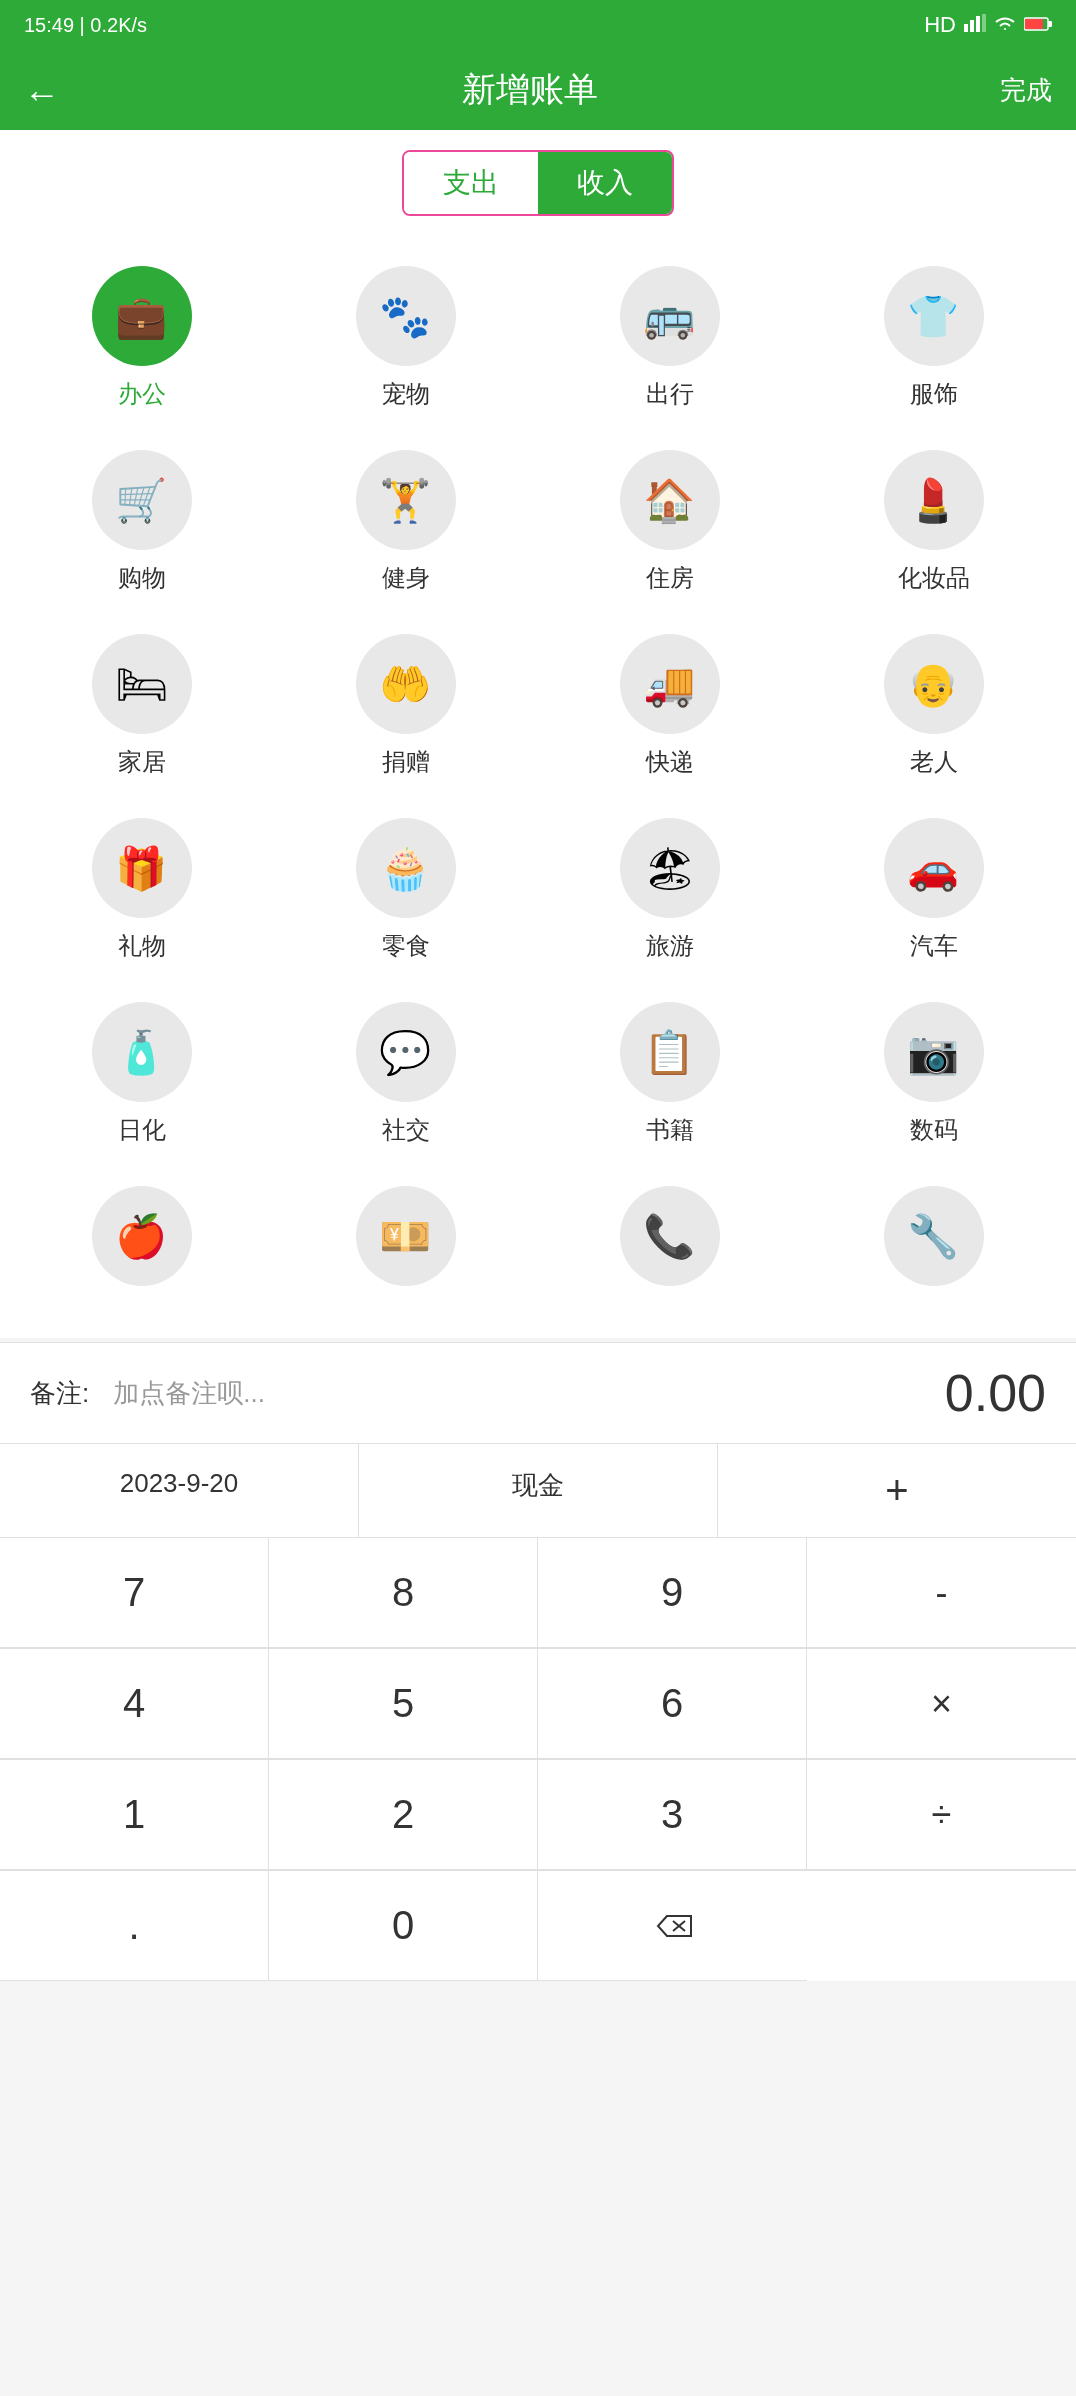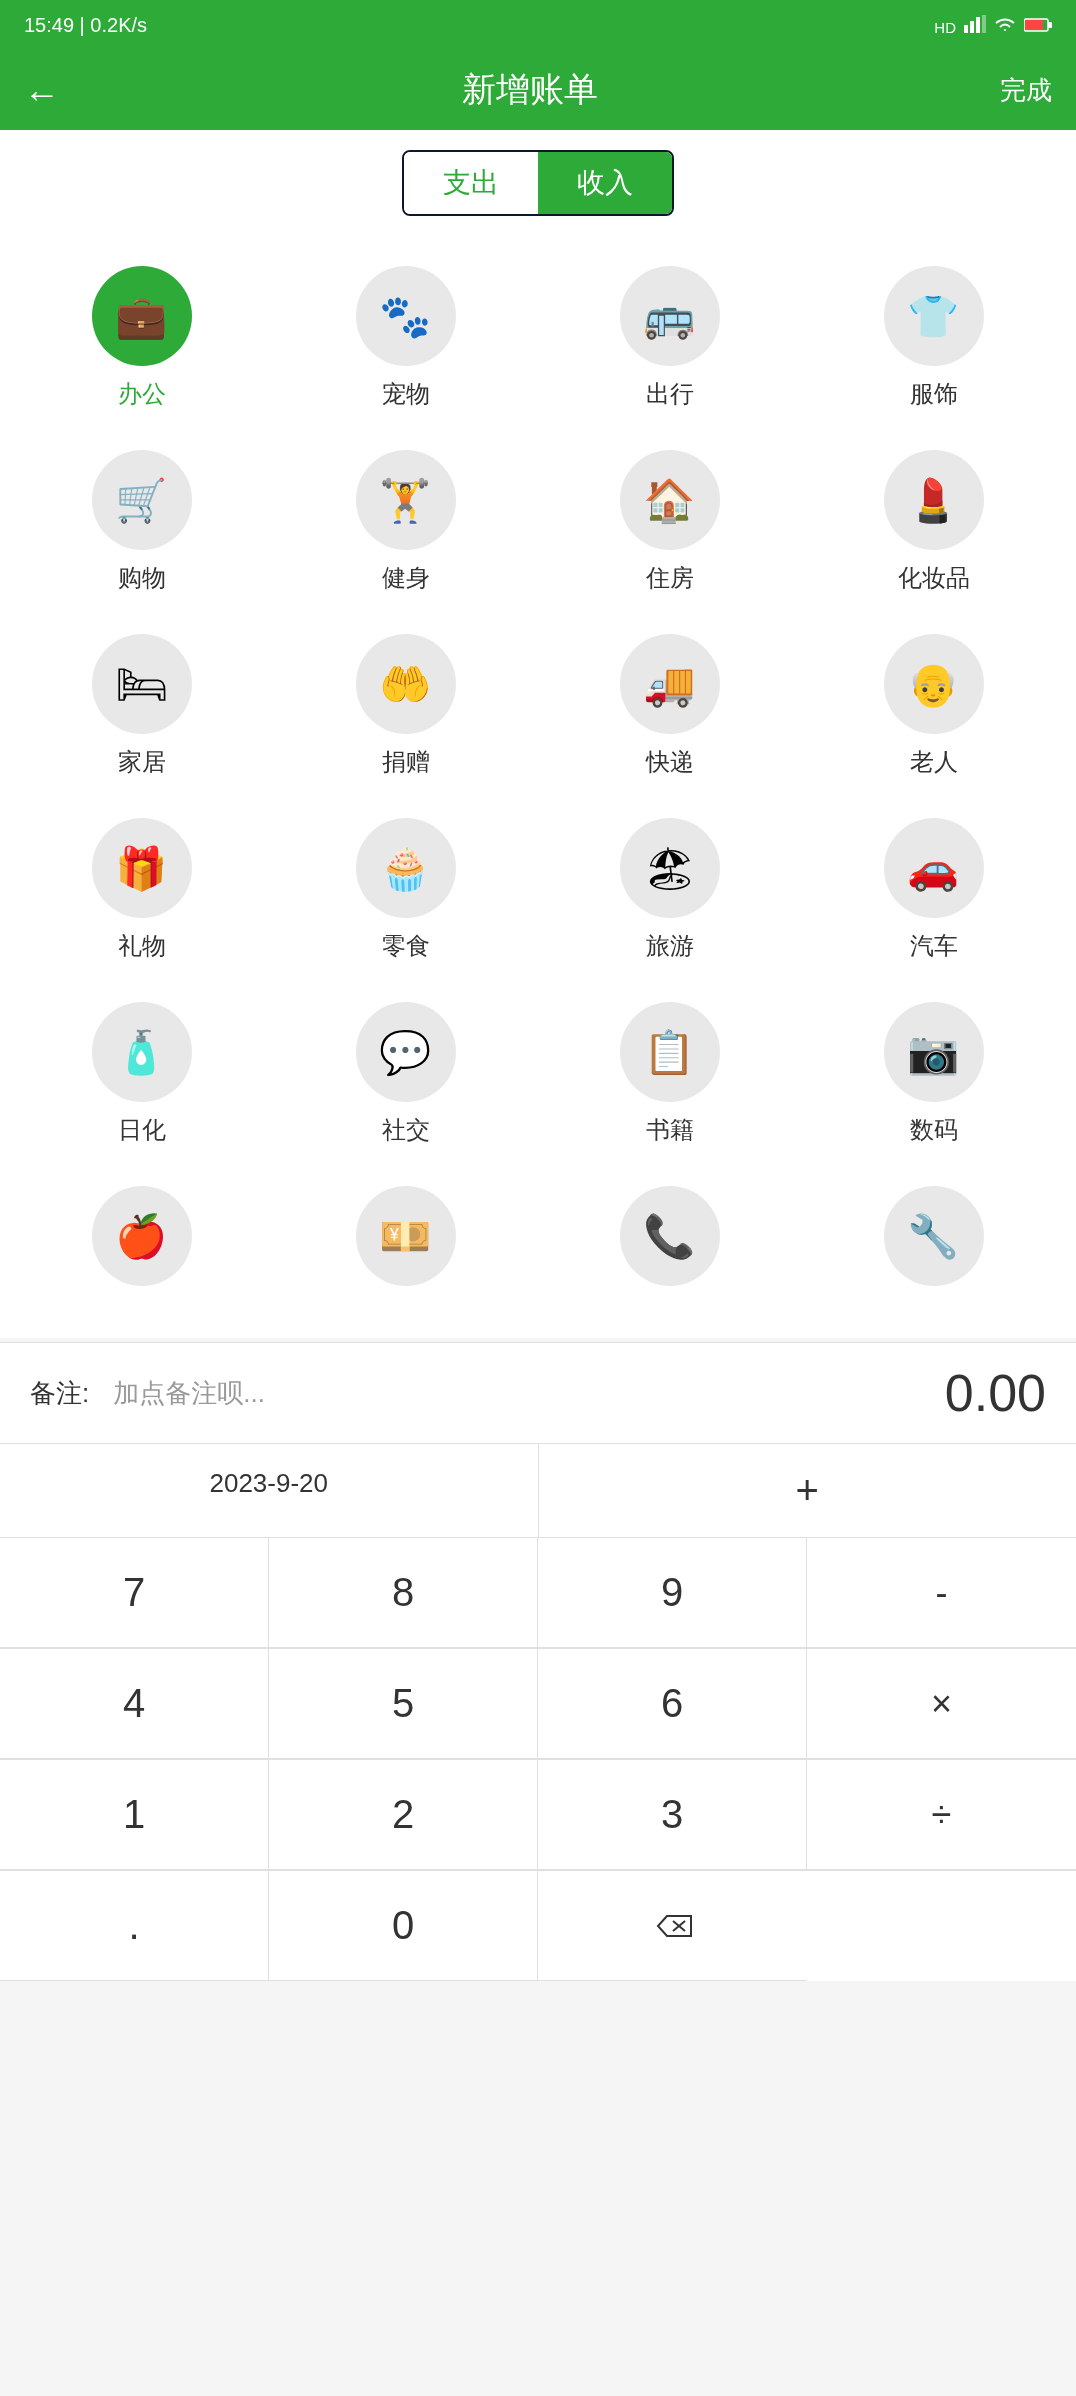"HD" .status-right { align-items: flex-end -> flex-start; font-size: 15px -> 22px }
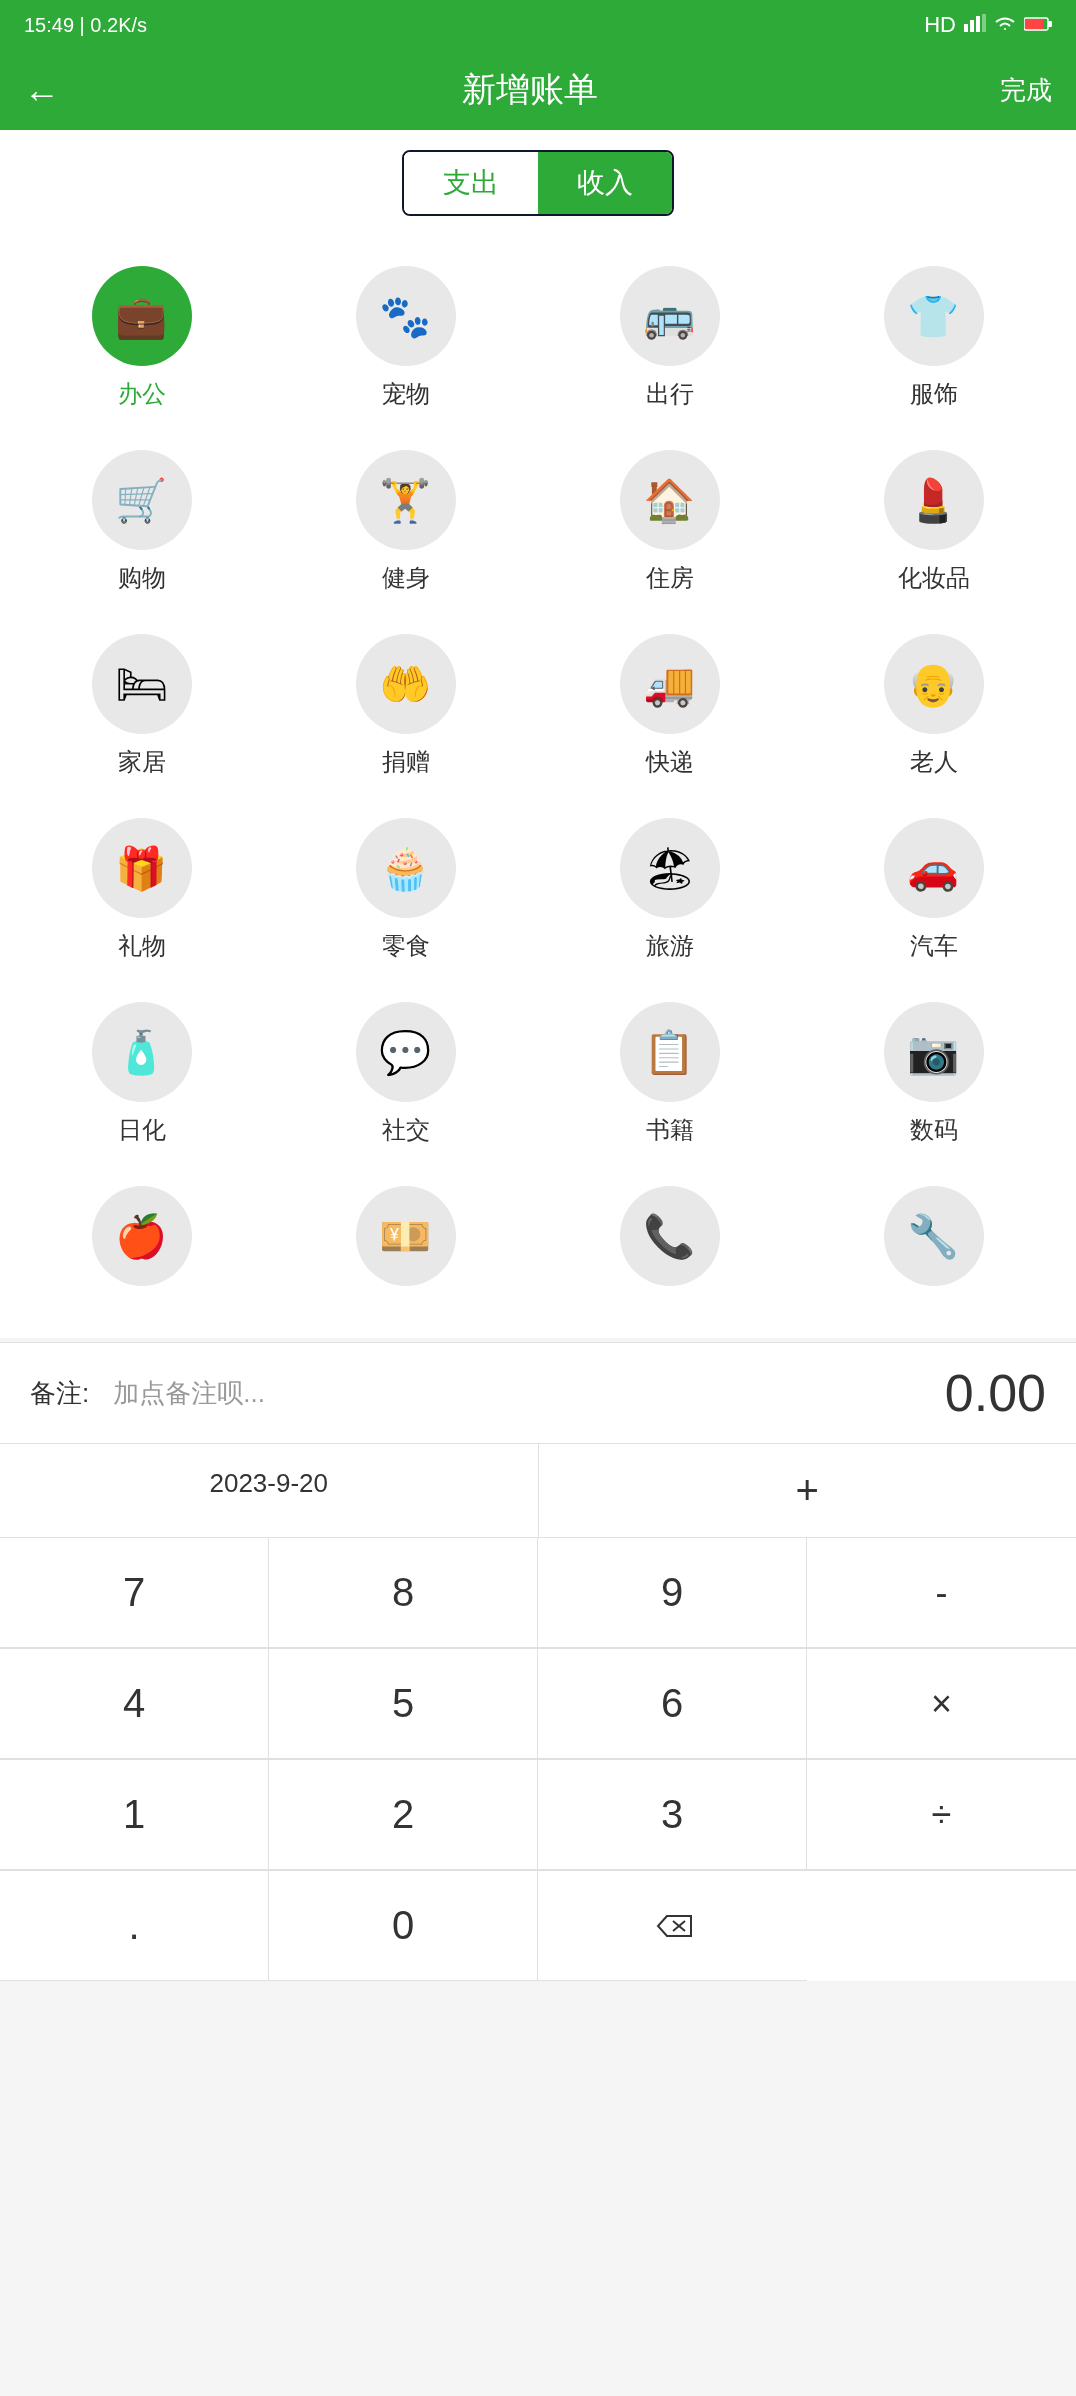"支出" .tab-switcher { border: 2px solid #0f172a -> 2px solid #ec4899 }
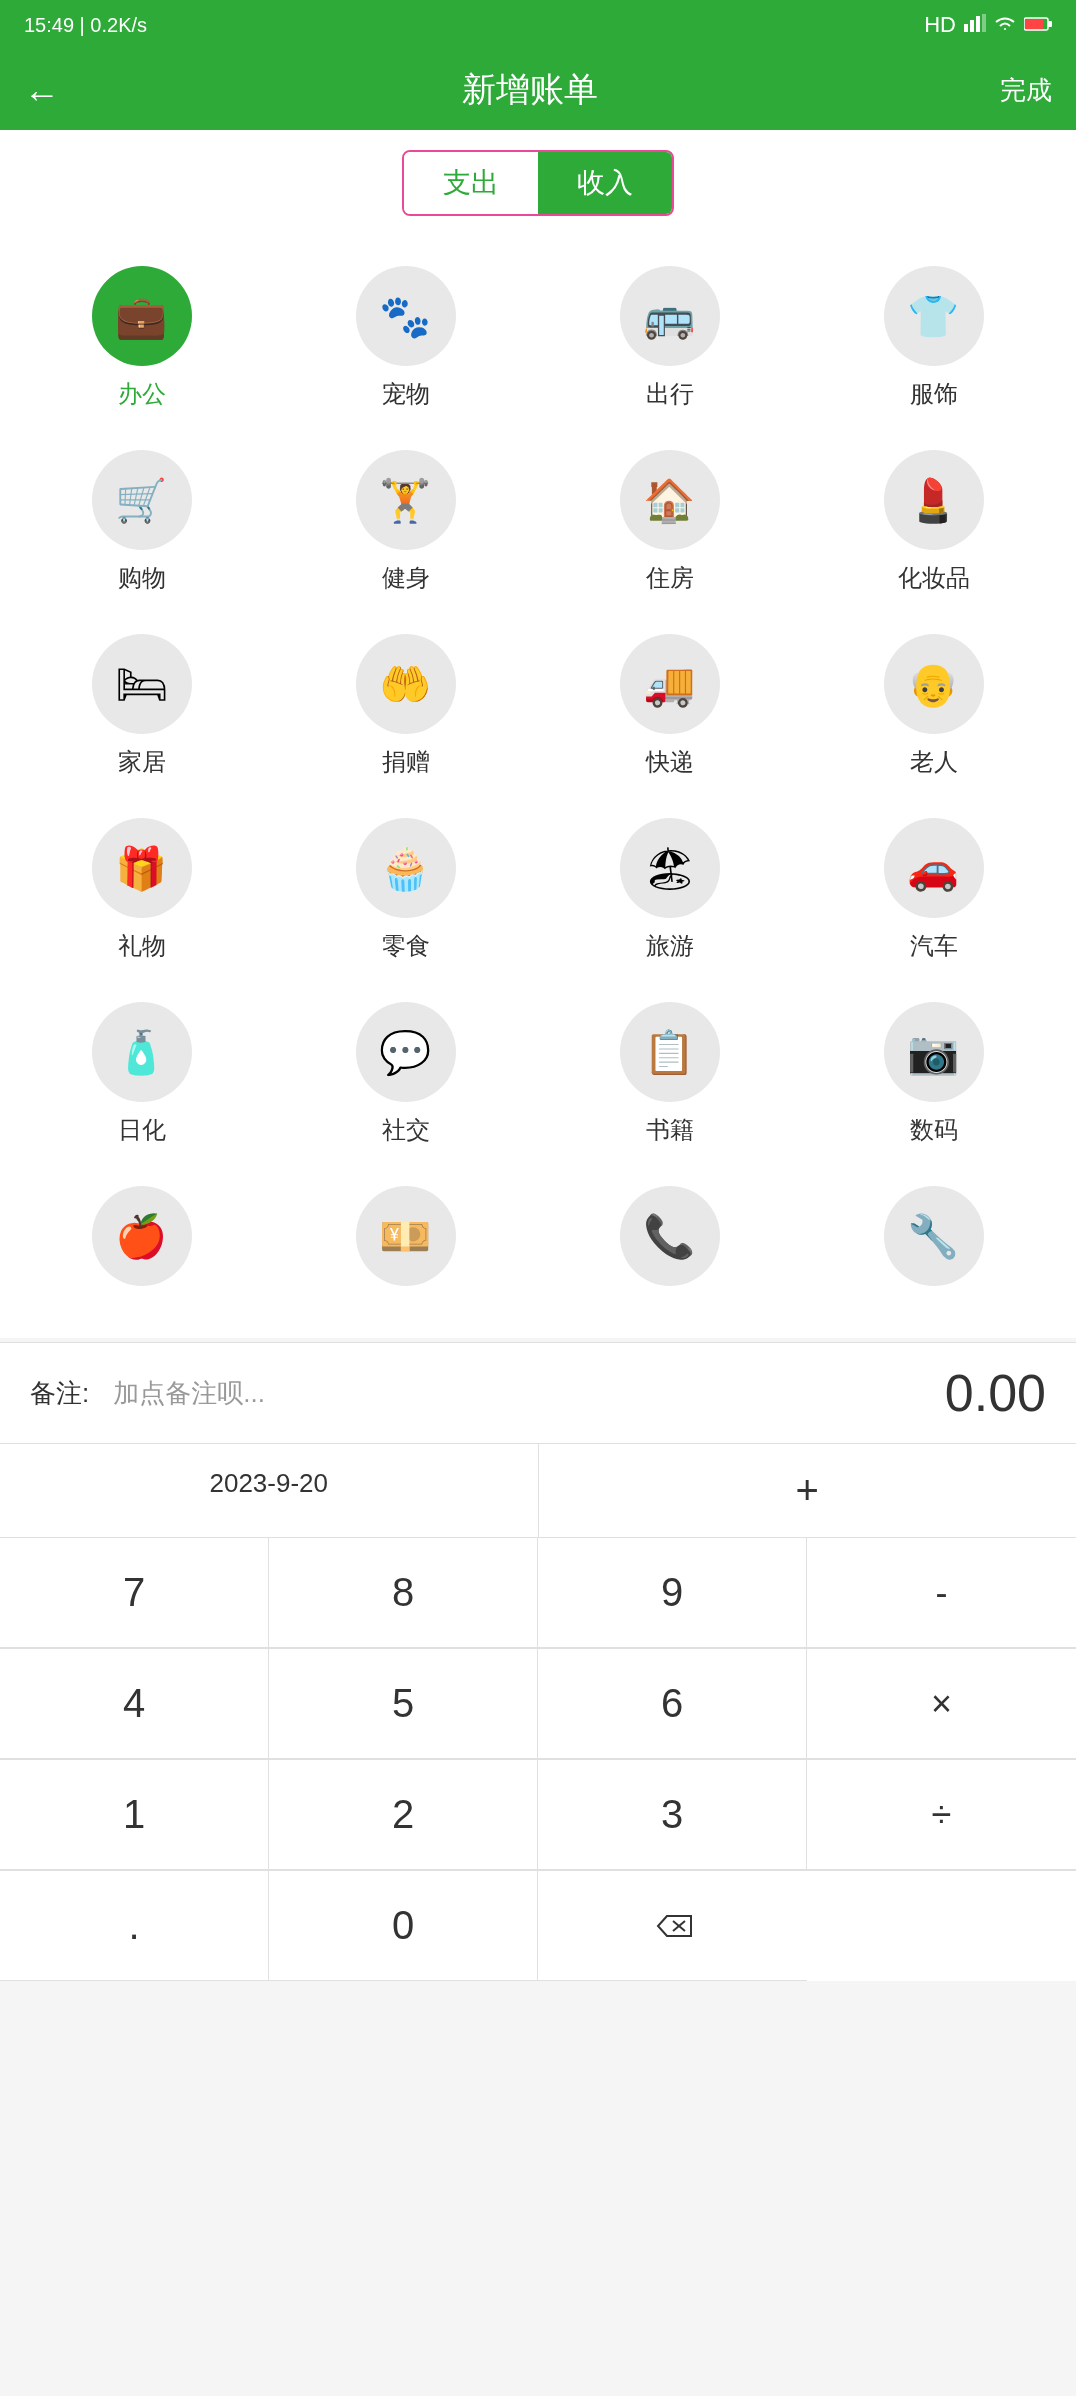"现金" div.keypad-info-cell { html: none -> <div>现金</div> }
